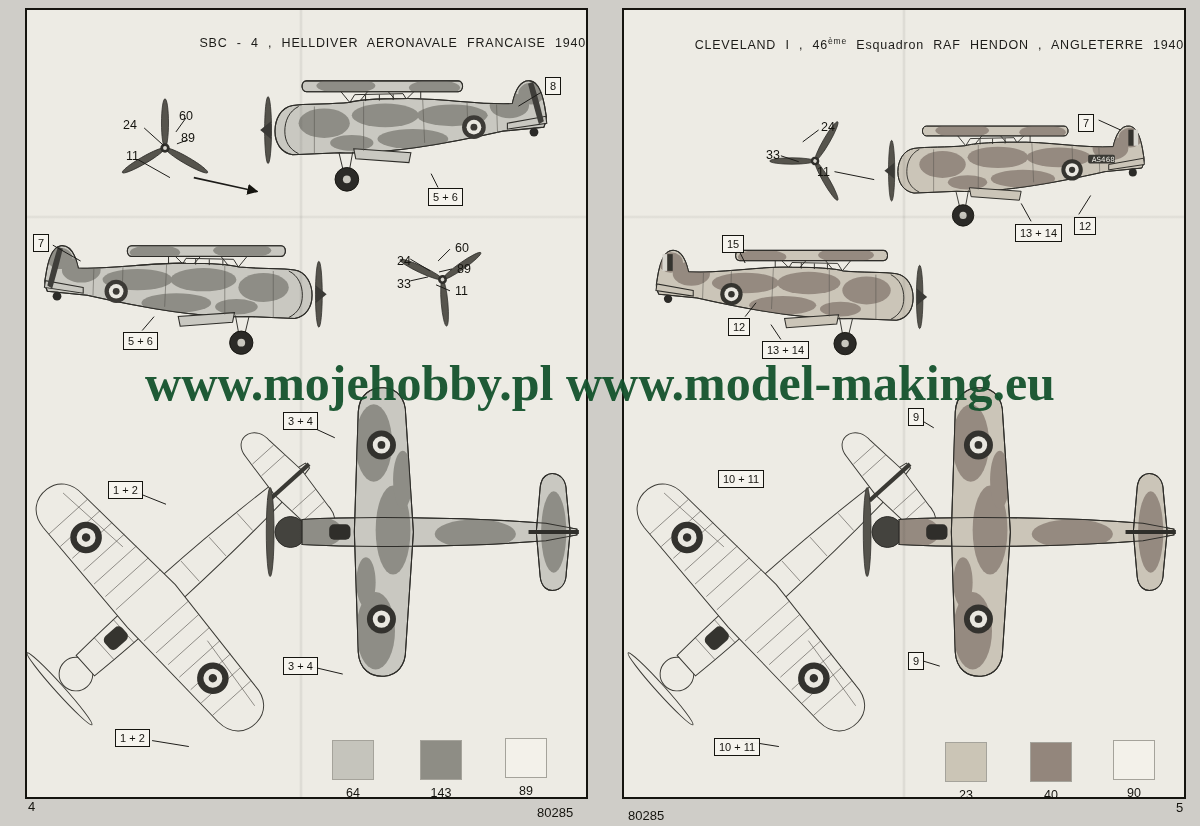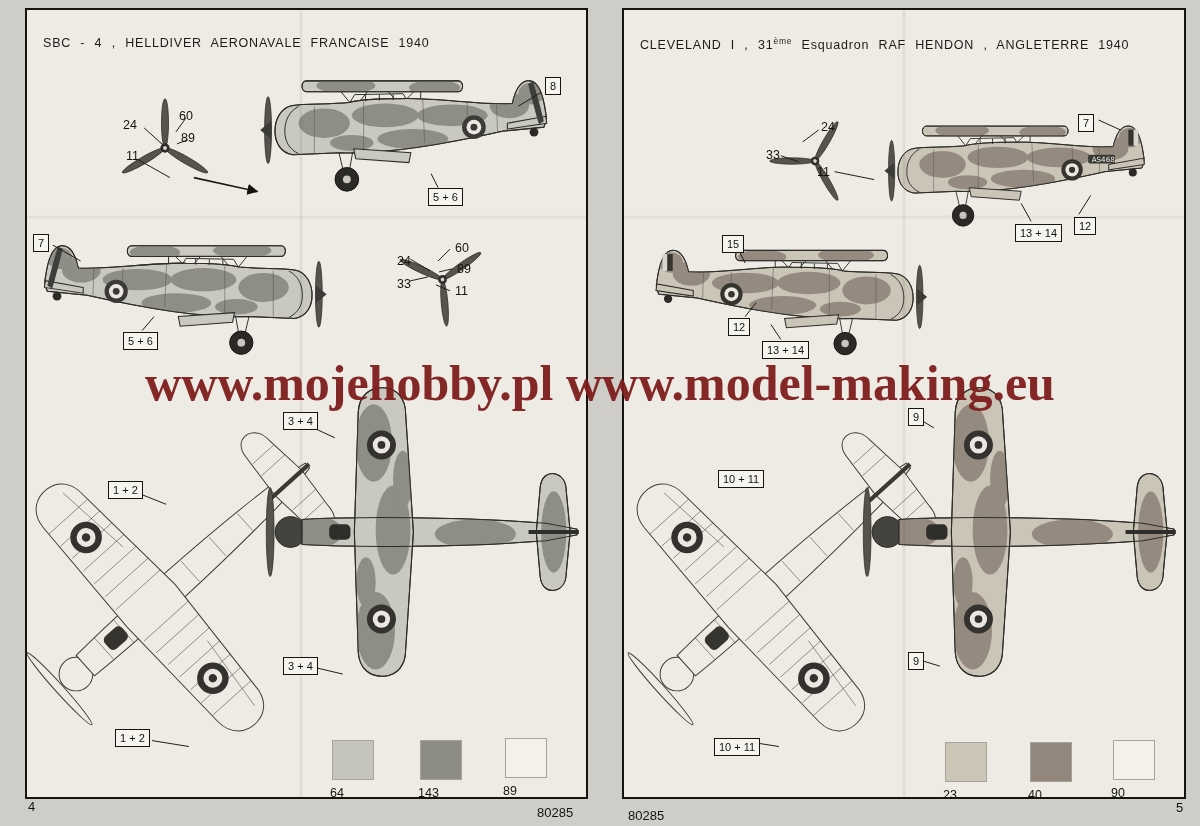"SBC - 4 , HELLDIVER" .title { text-align: left -> right }
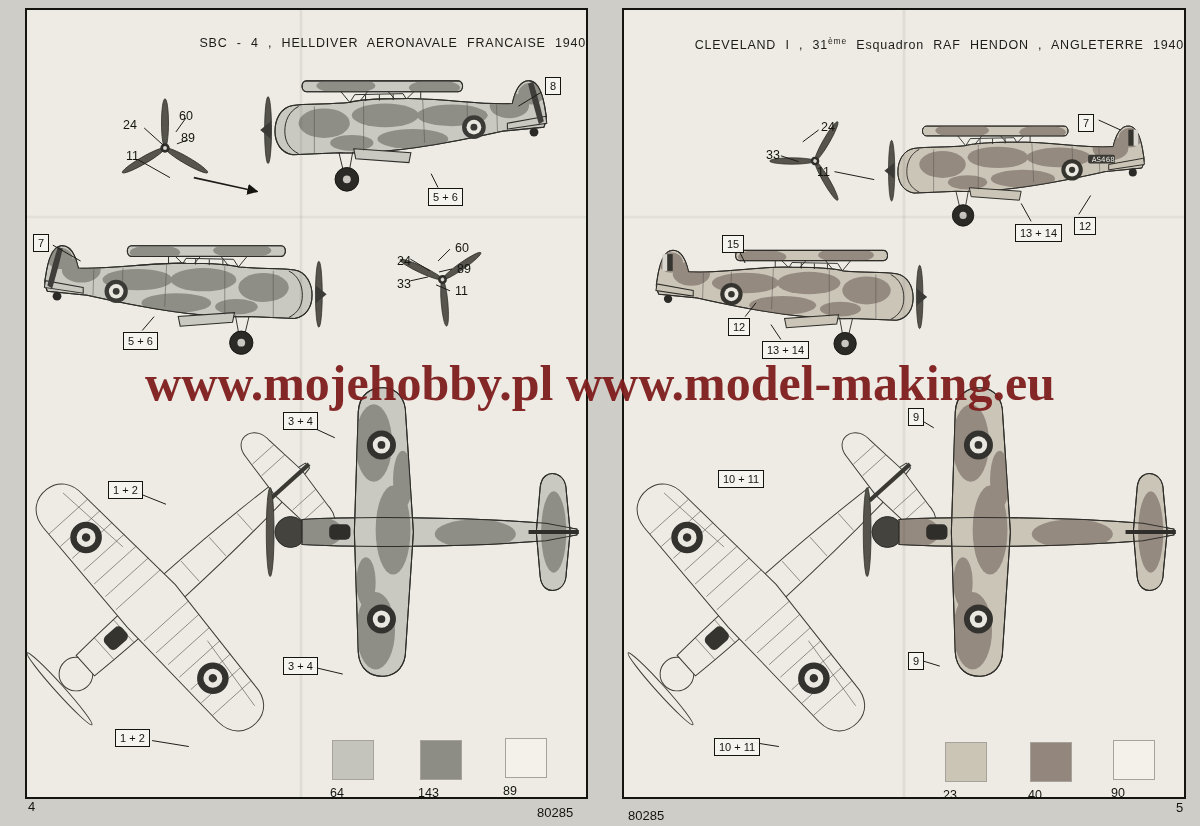"CLEVELAND I , 31" span { text: 31 -> 46 }
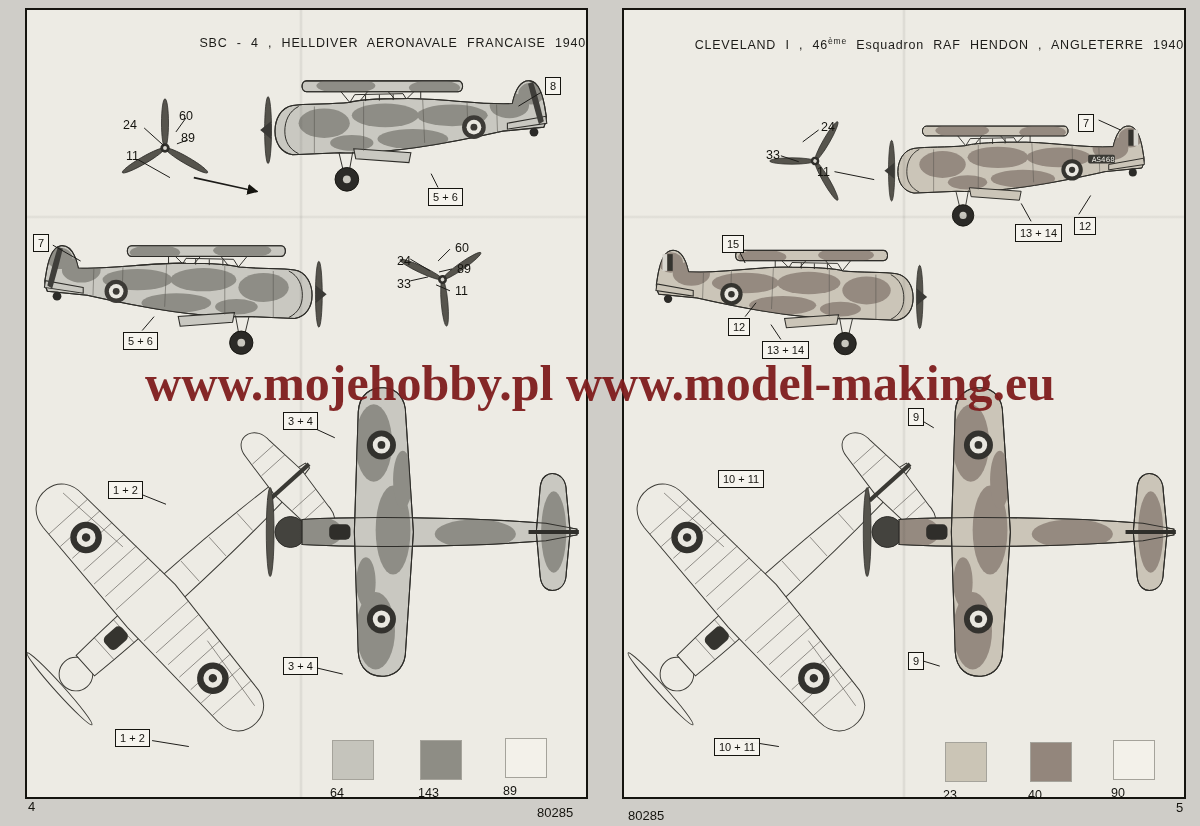"www.mojehobby.pl www.model-making.eu" div.watermark { color: #7f1d1d -> #14532d }
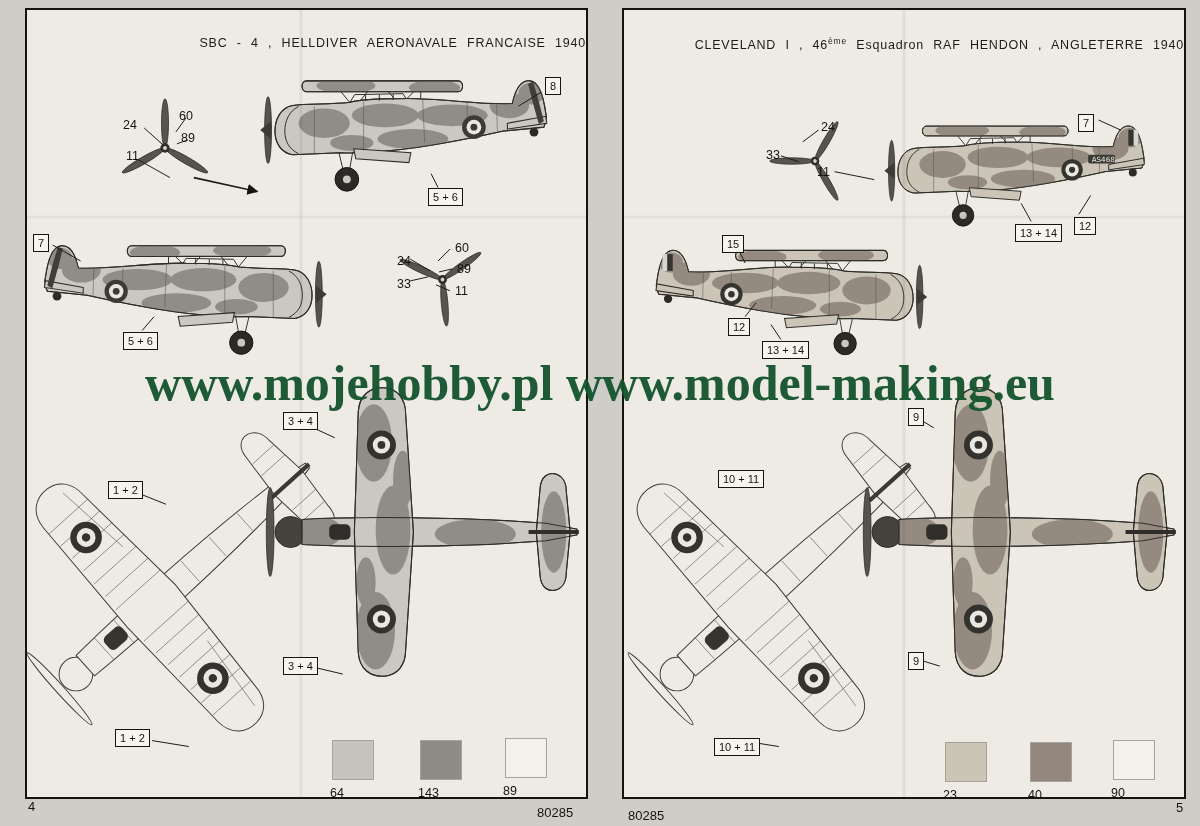"64" .swatch { text-align: left -> center }
